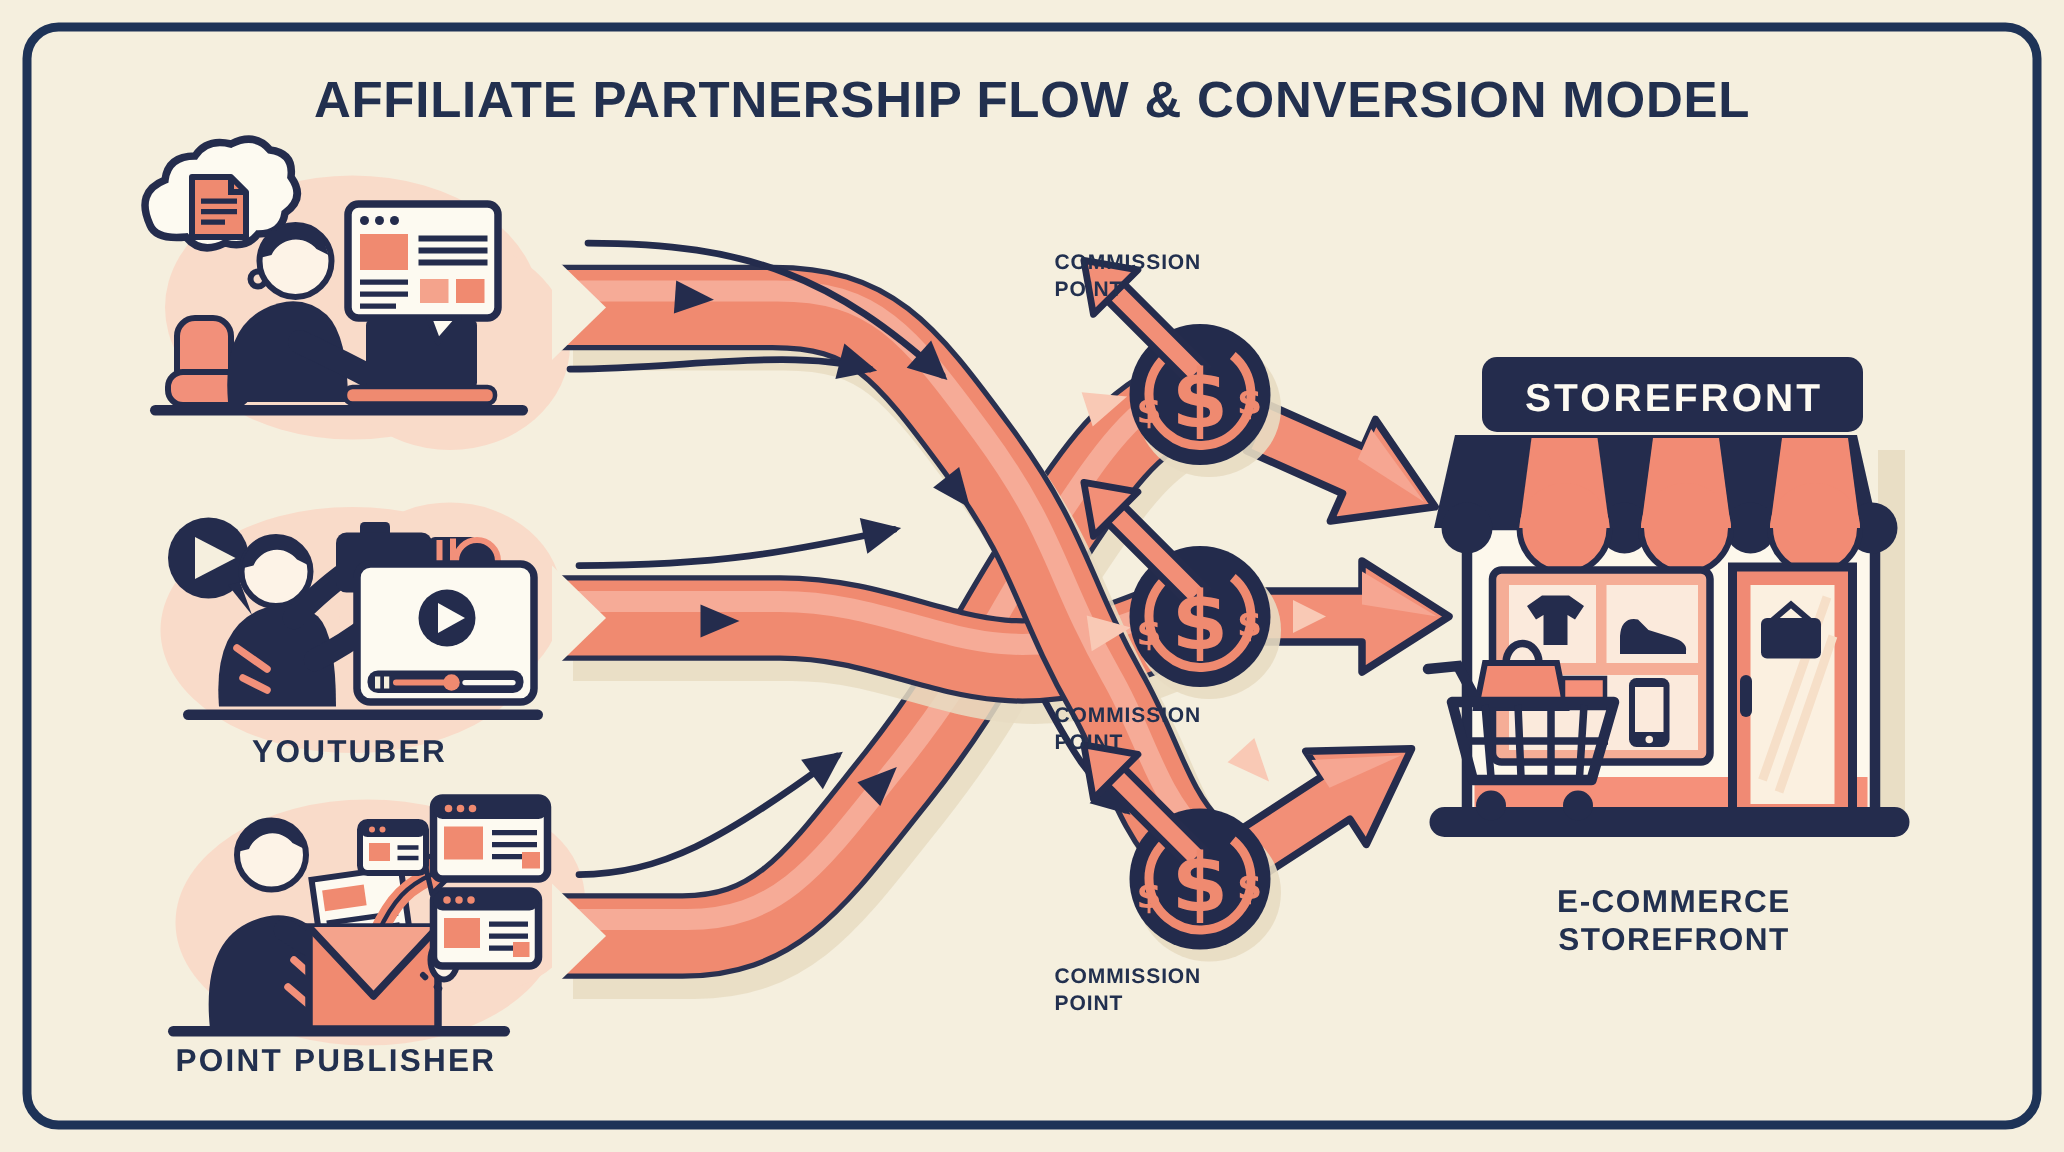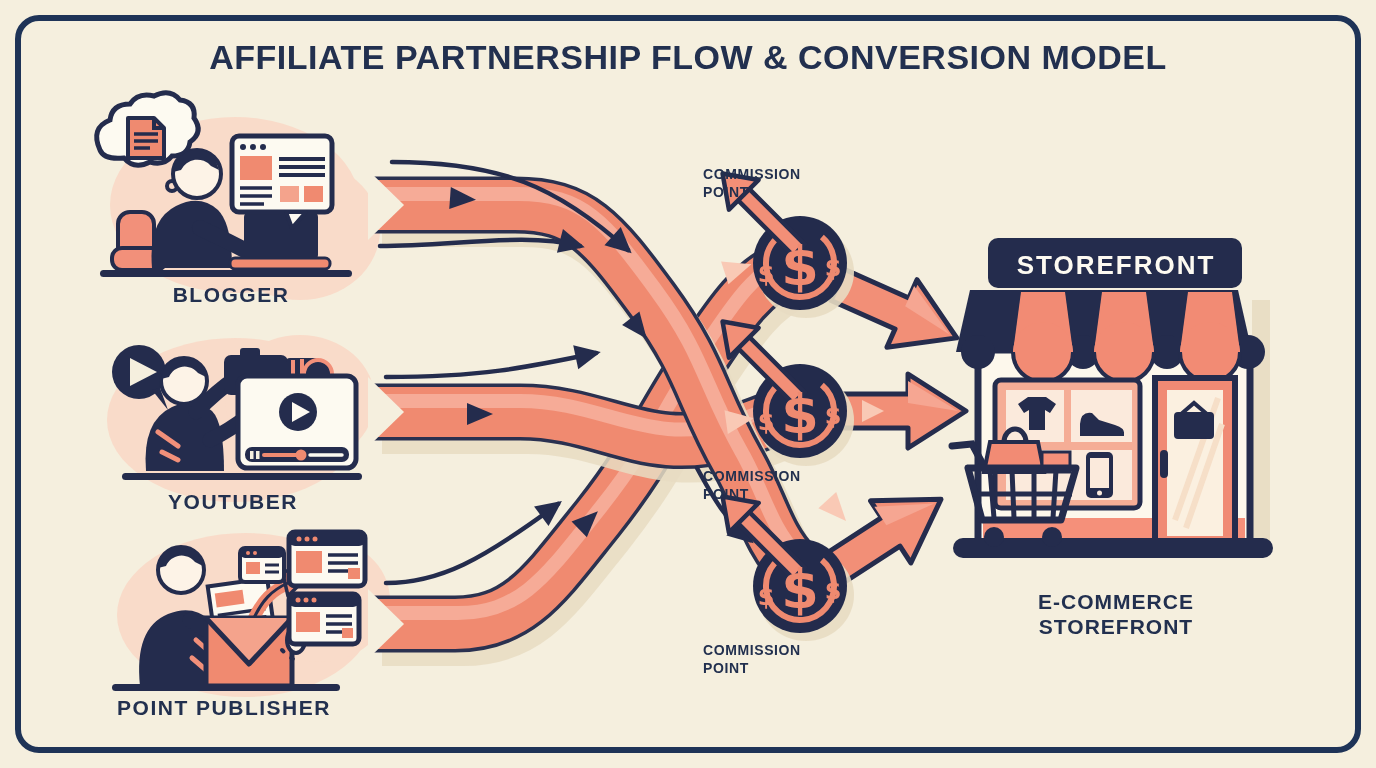"AFFILIATE PARTNERSHIP FLOW & CONVERSION" .title { top: 38px -> 48px }
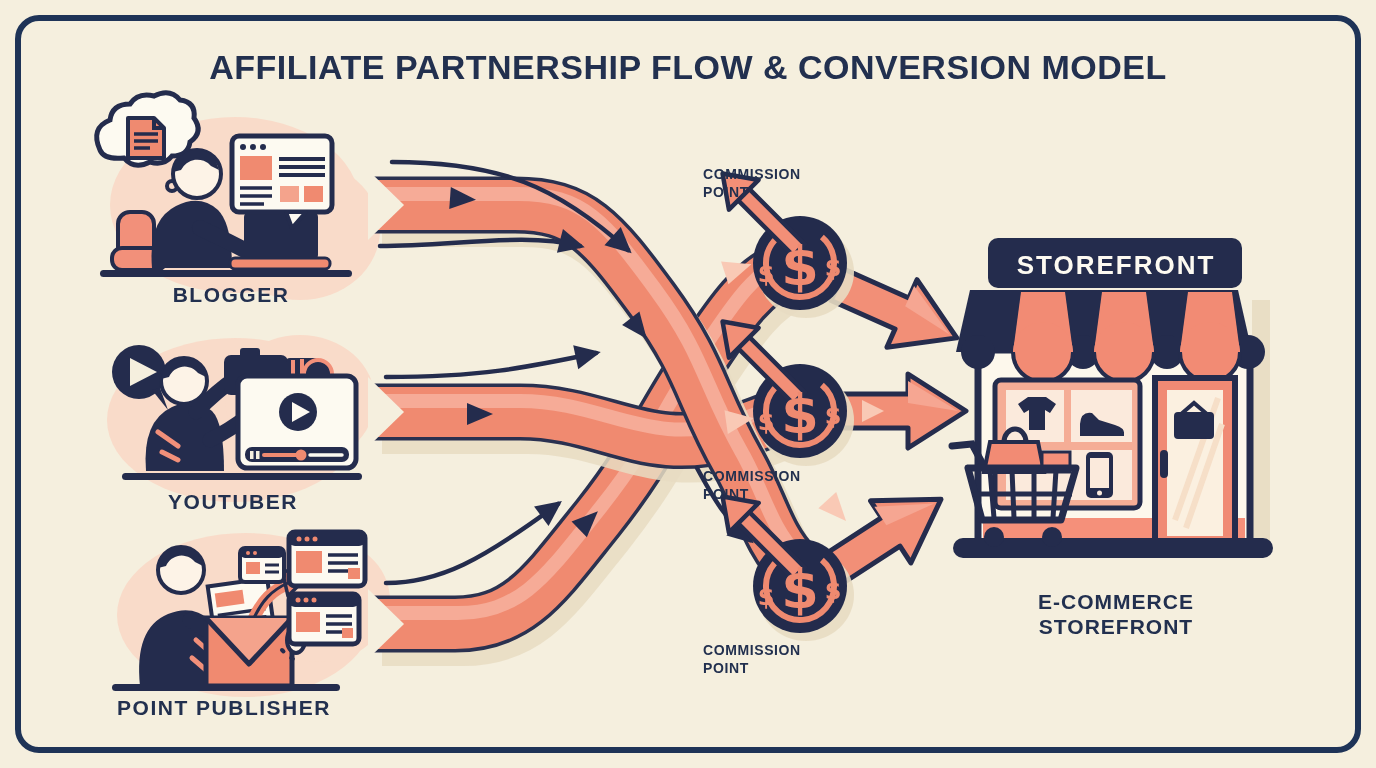"BLOGGER" div.overlay { html: <div>BLOGGER</div> -> none }
